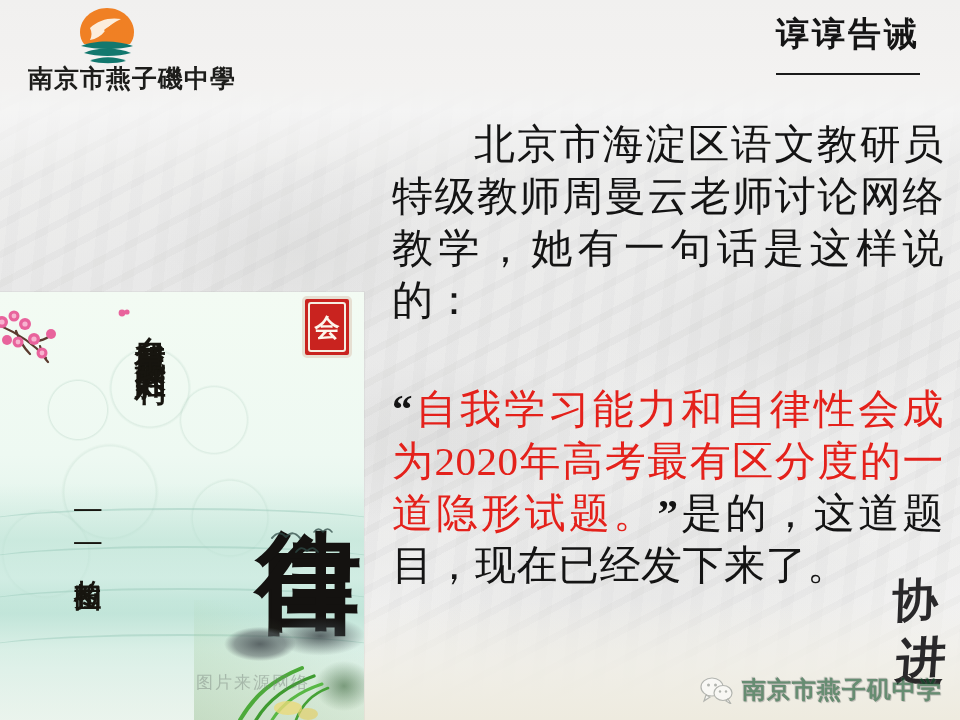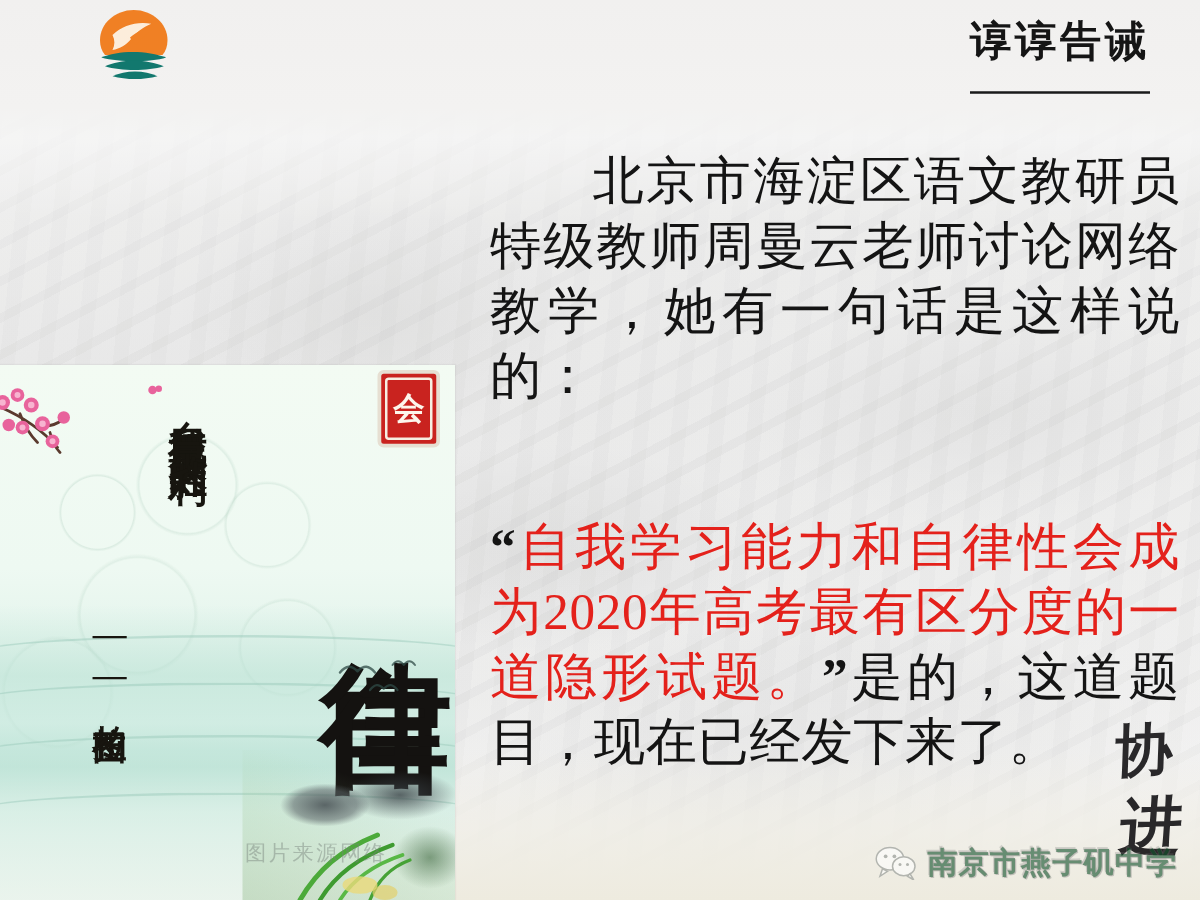"南京市燕子磯中學" div.logo-name { html: none -> <div>南京市燕子磯中學</div> }
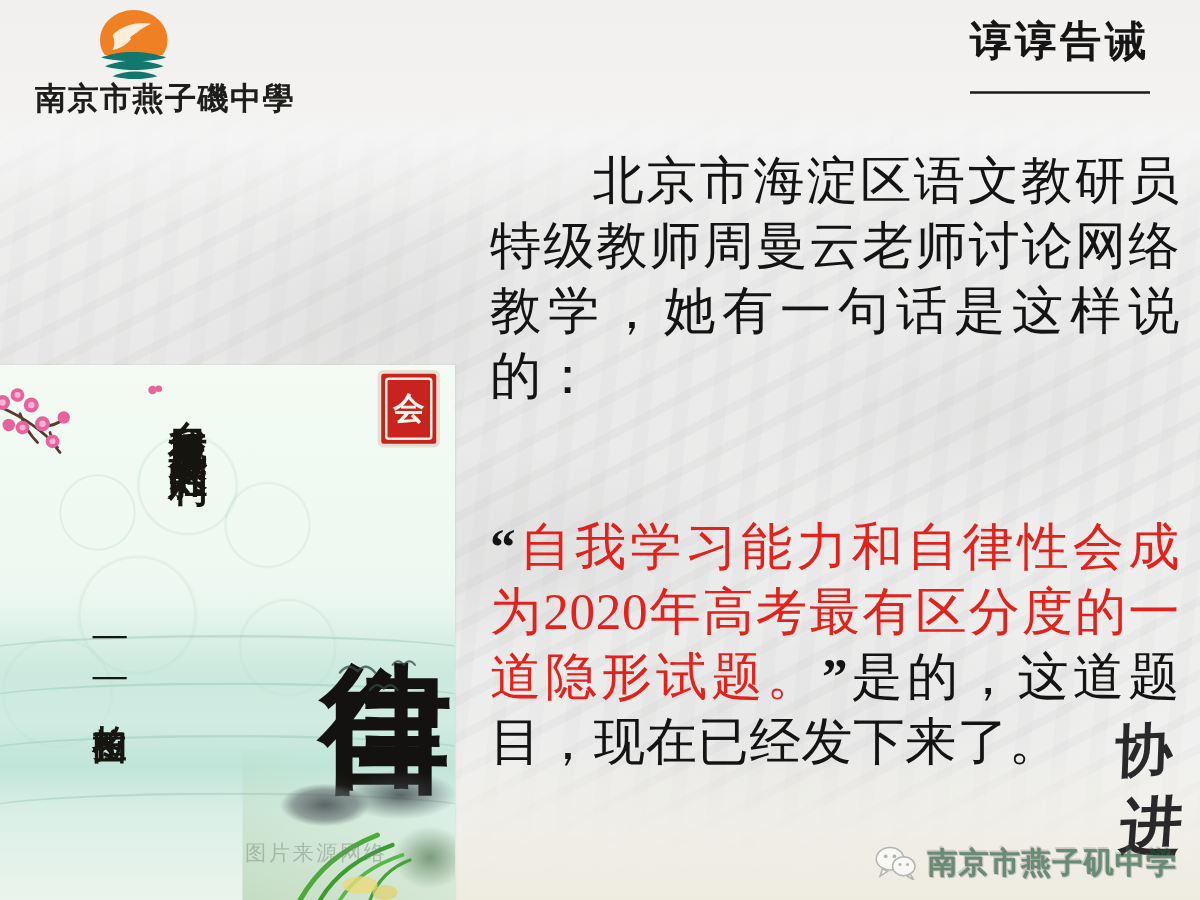"“自我学习能力和自律性会成为2020年高考最有区分度的一道隐形试题。”是的，这道" .para.quote-para { margin-top: 85px -> 57px }
